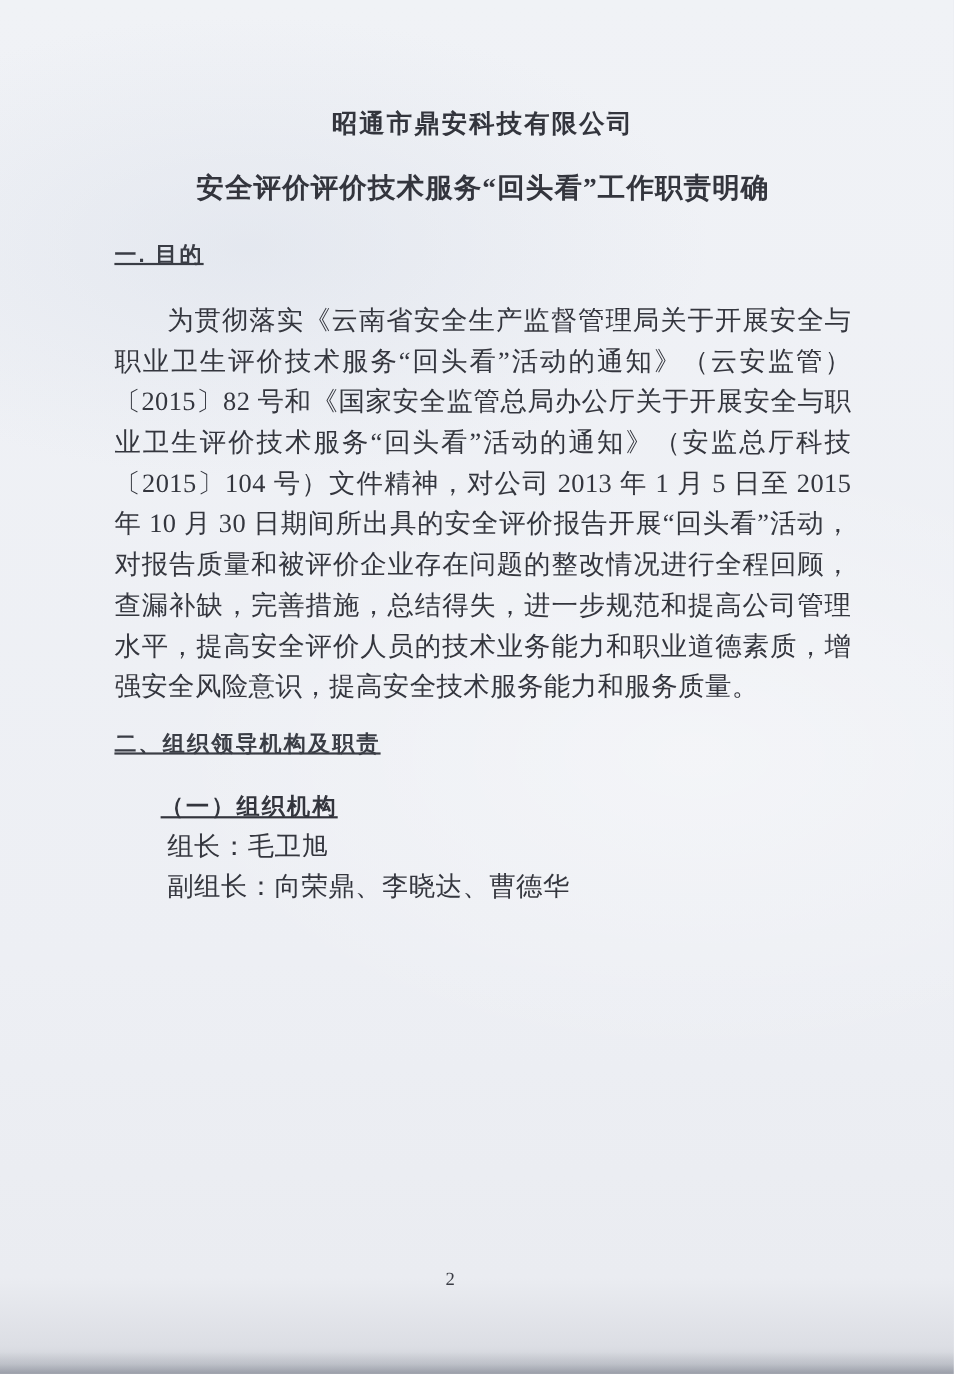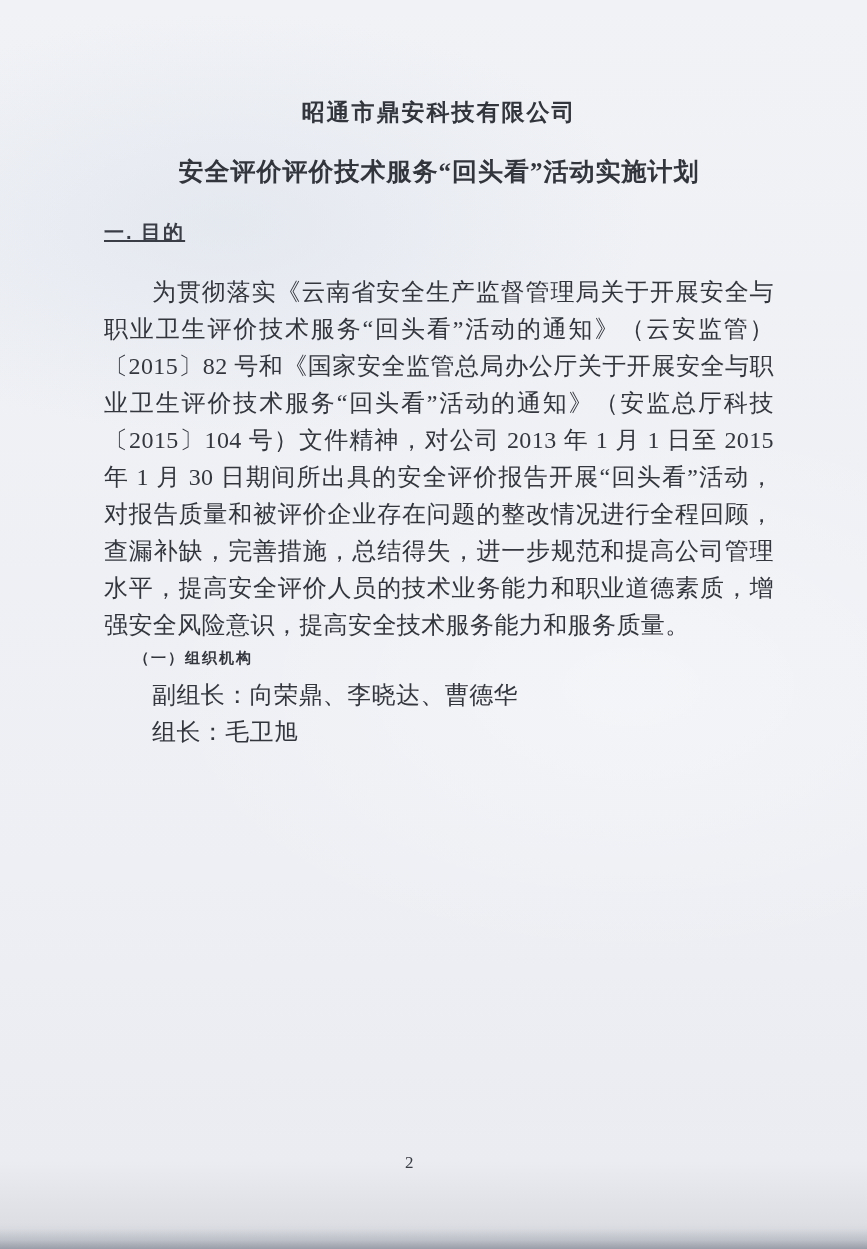"安全评价评价技术服务“回头看”活动实施计划" div.doc-subtitle { text: 活动实施计划 -> 工作职责明确 }
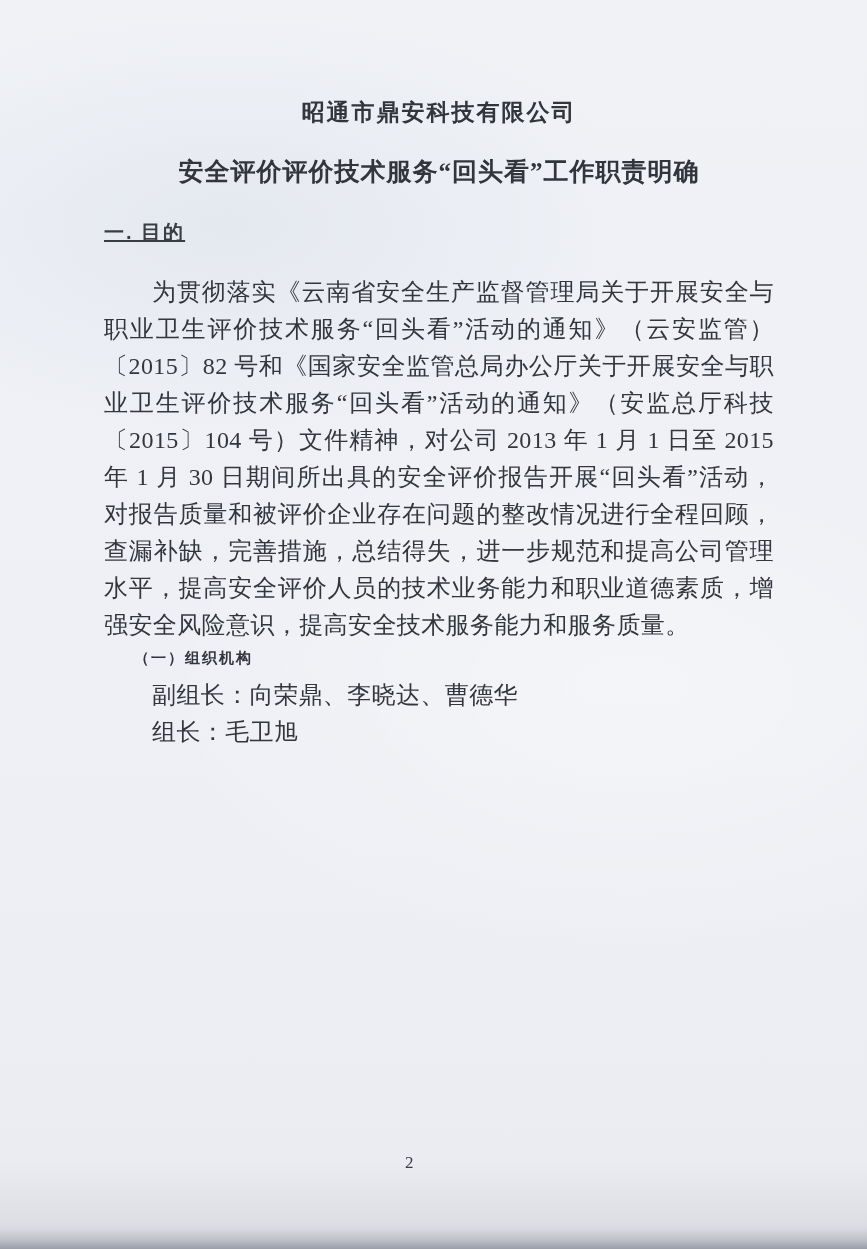"为贯彻落实《云南省安全生产监督管理局关于开展安全与职业卫生评价技术服务“回头看”" div.body-para { text: 1 日至 2015 年 1 -> 5 日至 2015 年 10 }
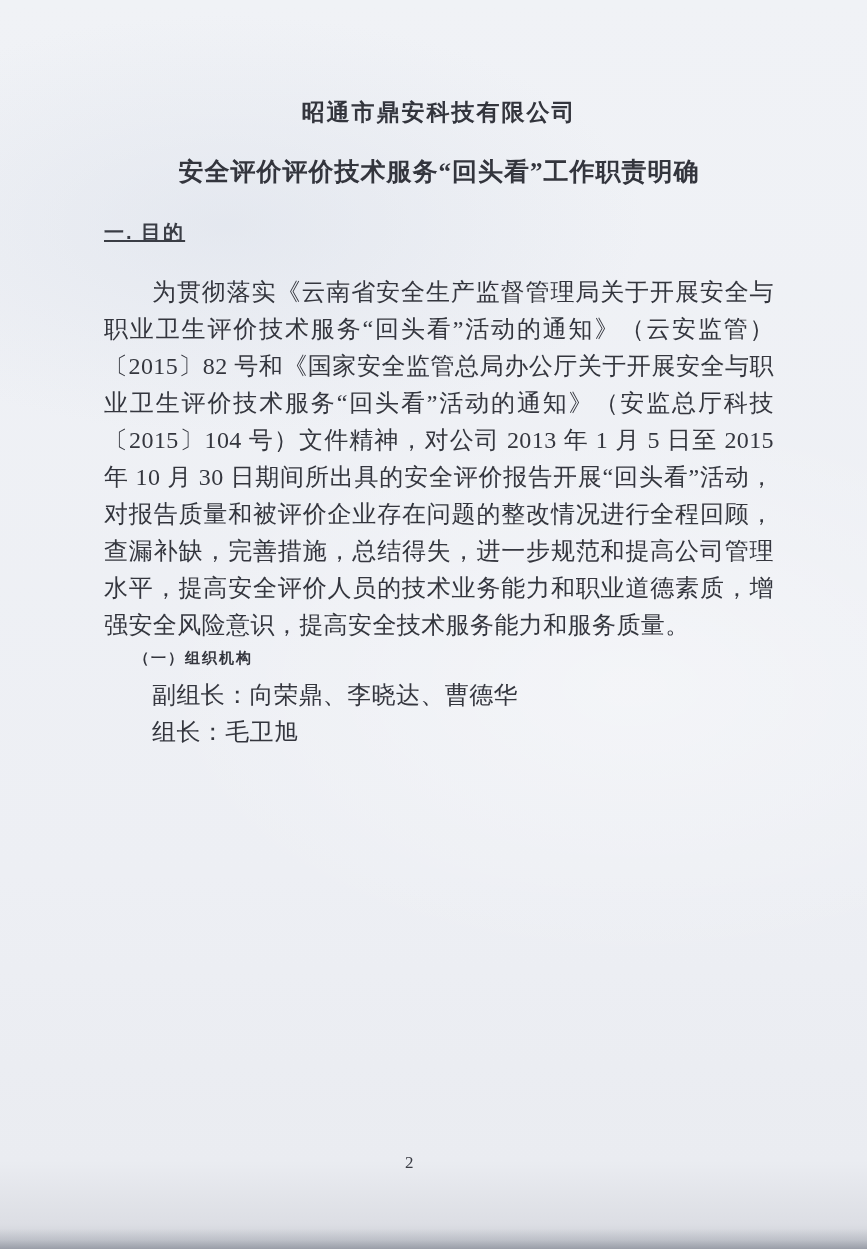"二、组织领导机构及职责" div.h-level1 { html: none -> <div>二、组织领导机构及职责</div> }
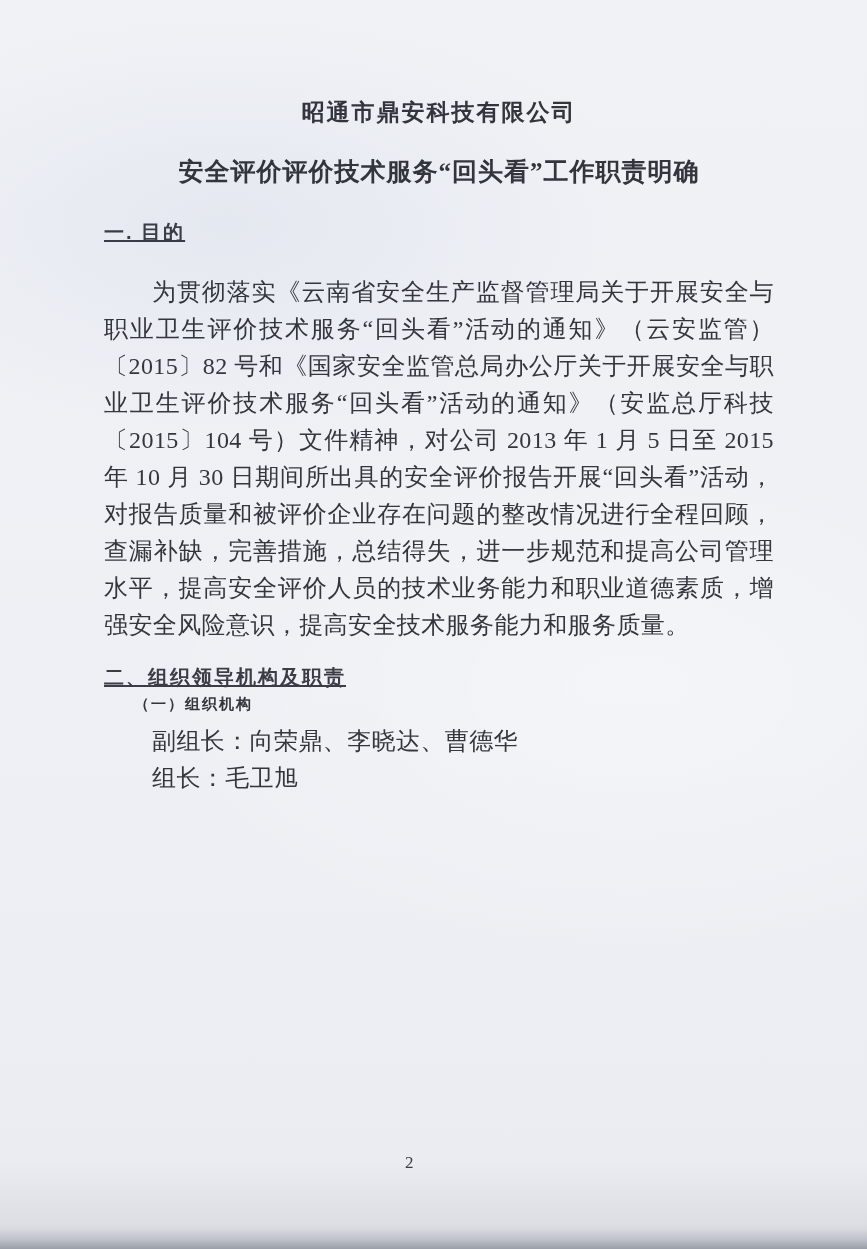"（一）组织机构" .h-level2 { font-size: 15px -> 21px; margin-top: none -> 29px; text-decoration: none -> underline }
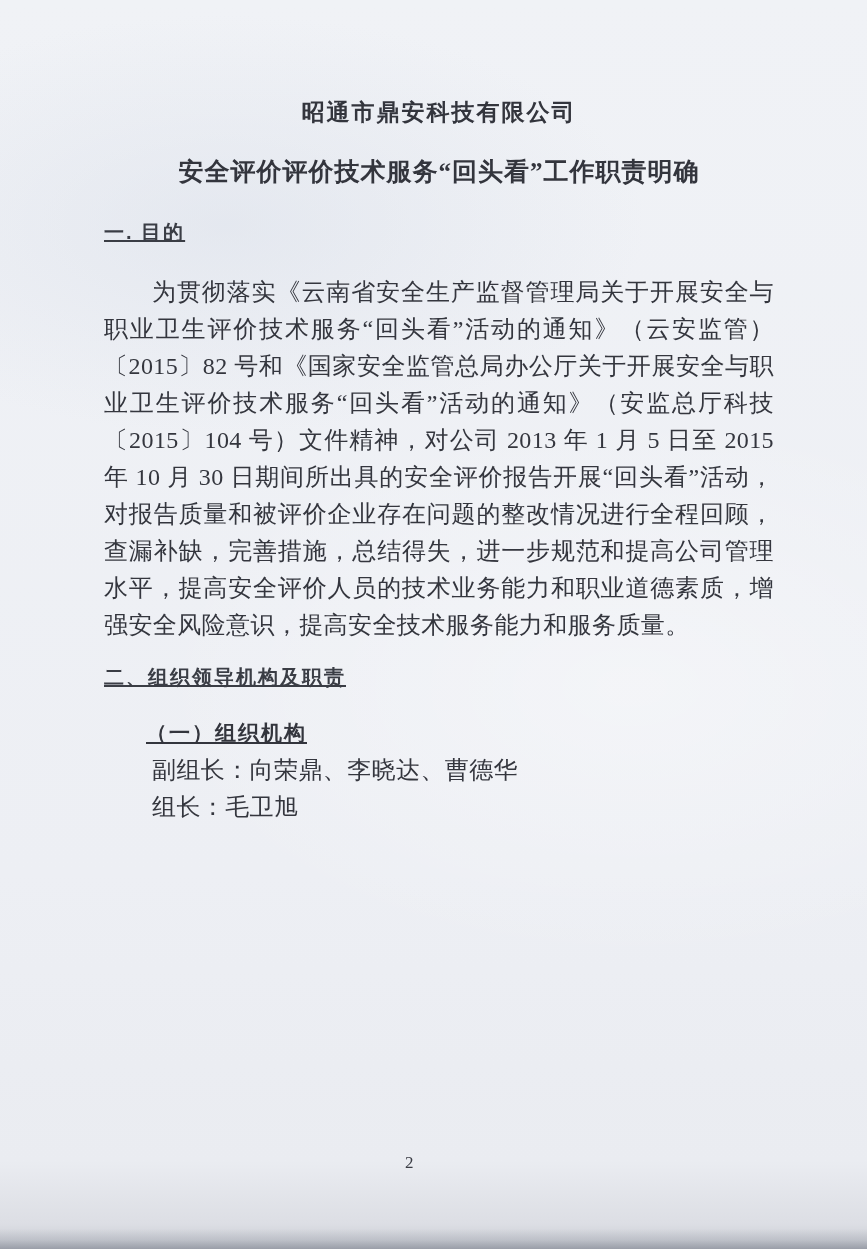"副组长：向荣鼎、李晓达、曹德华" div.roster-line { order: before "组长：毛卫旭" -> after "组长：毛卫旭" }
